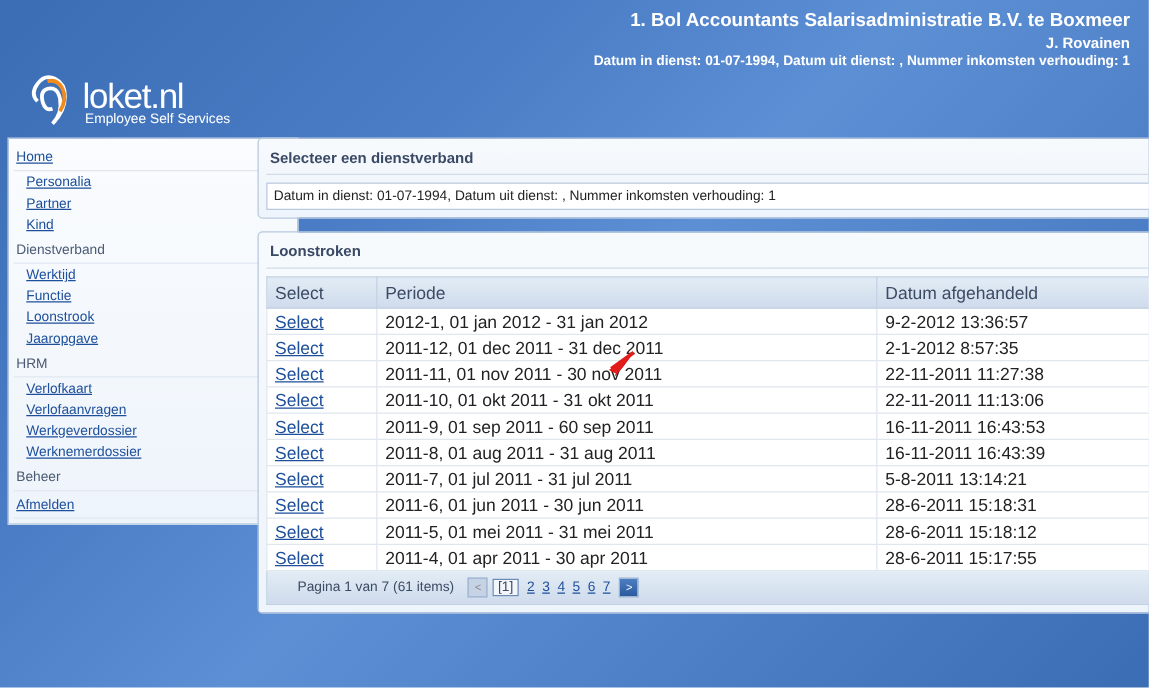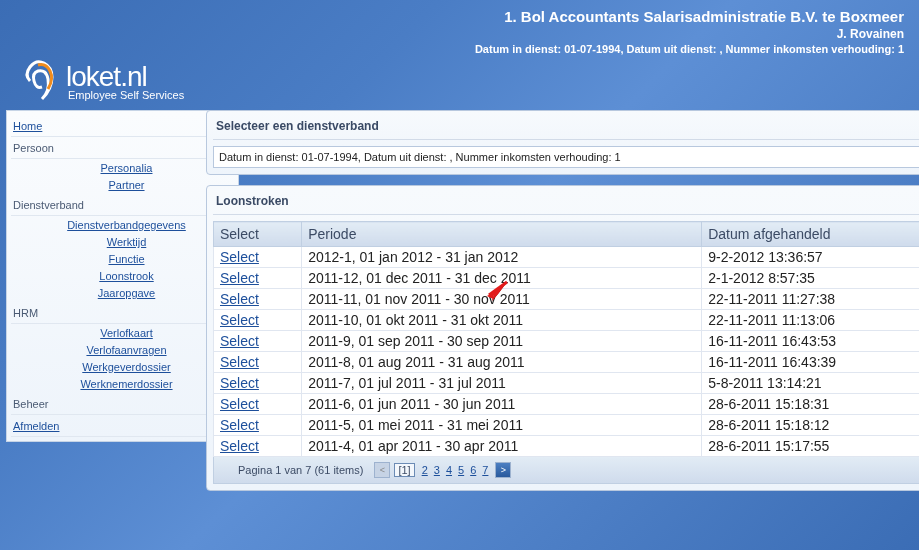"Home" .sidebar { text-align: center -> none }
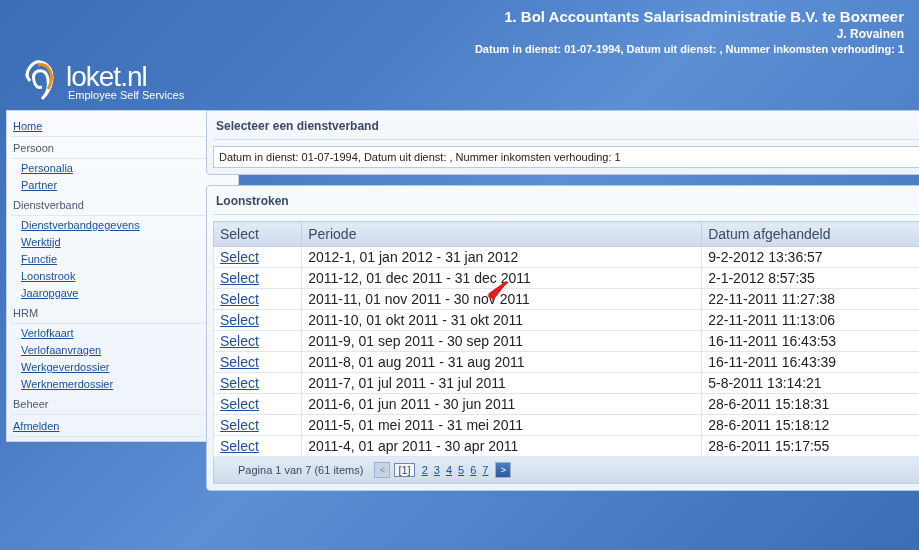"Persoon" div.side-row { html: <div> <span>Persoon</span> <span>▲</span> </div> -> none }
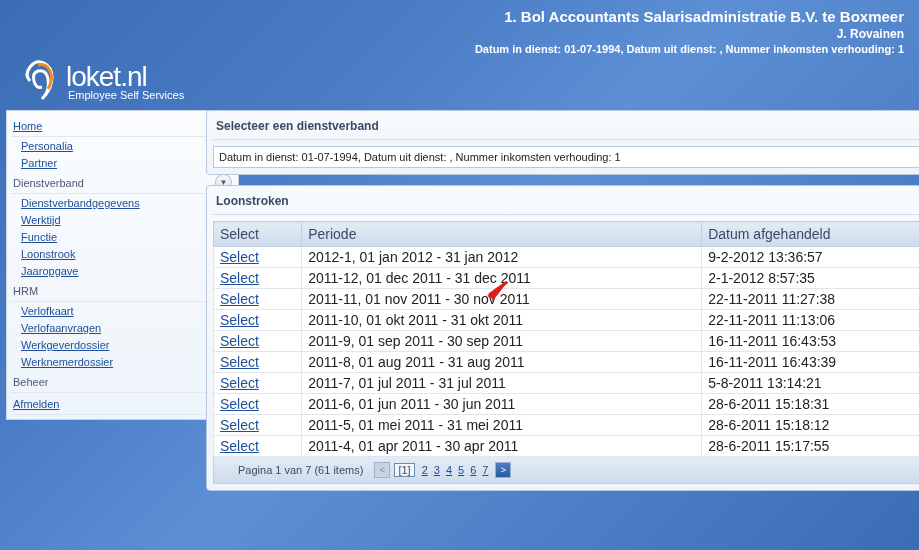"Kind" div.side-link { html: none -> <div>Kind</div> }
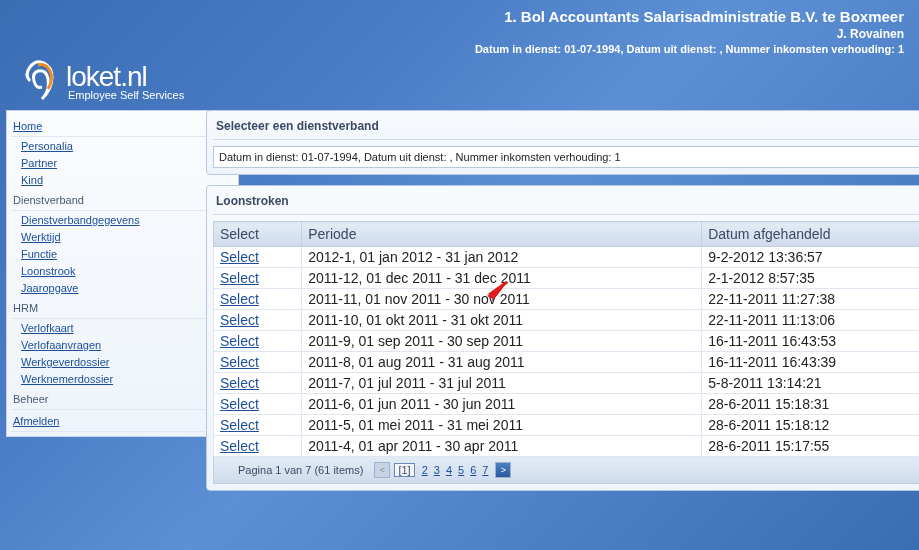"Dienstverbandgegevens" div.side-link { html: <div>Dienstverbandgegevens</div> -> none }
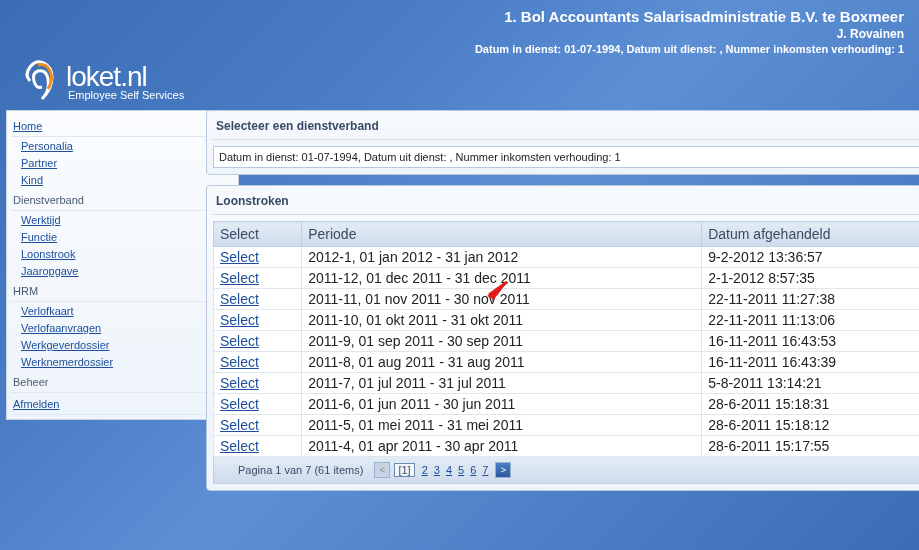"2011-9, 01 sep 2011 -" td { text: 30 -> 60 }
